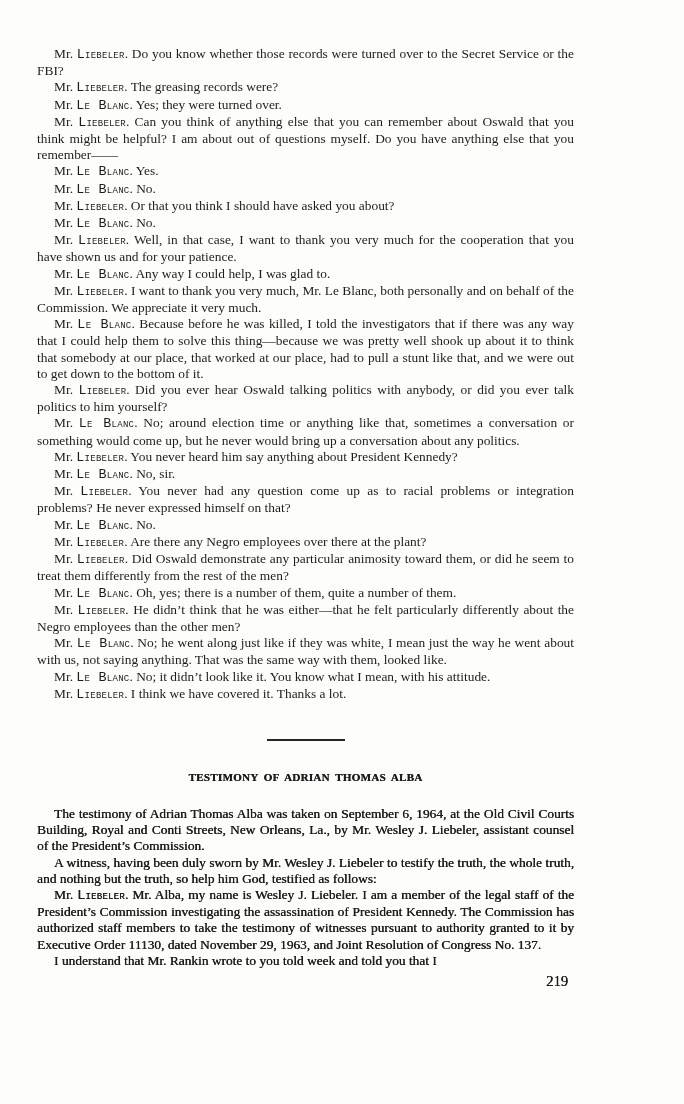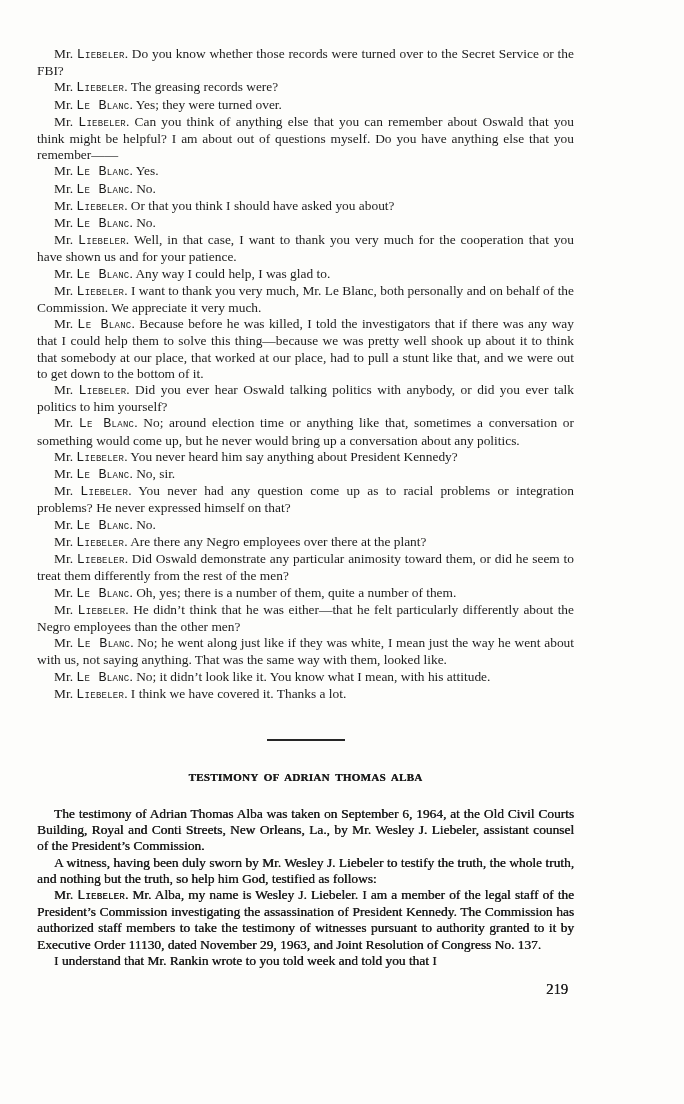"219" .page-number { margin-top: 12px -> 4px }
